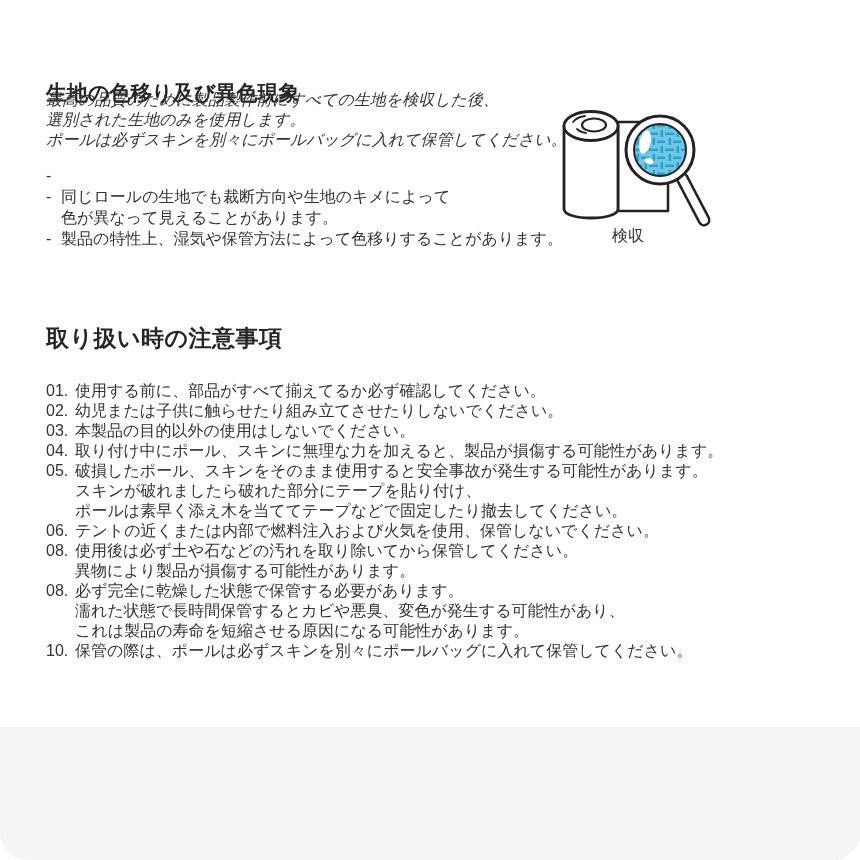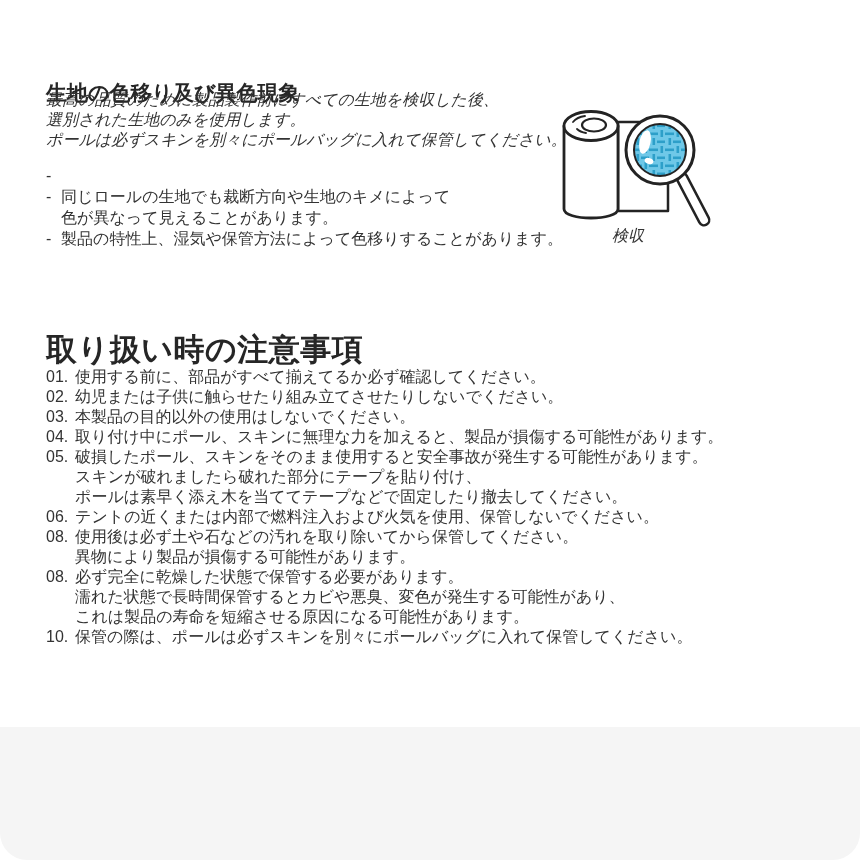"検収" .illus { font-style: italic -> none }
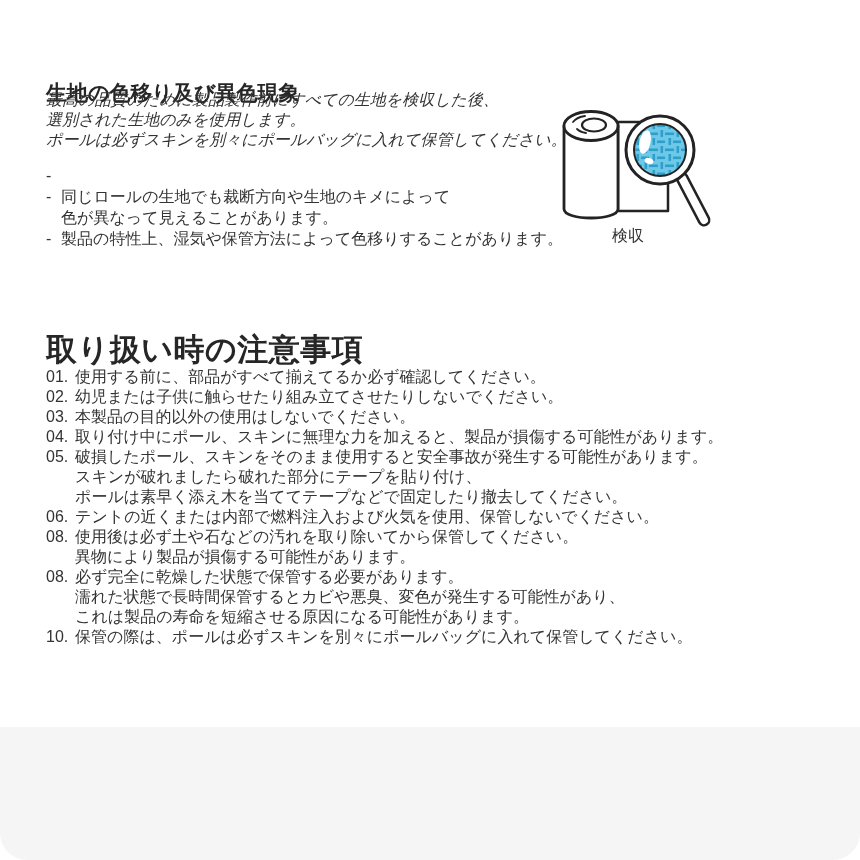"取り扱い時の注意事項" .handling-title { font-size: 31px -> 23px }
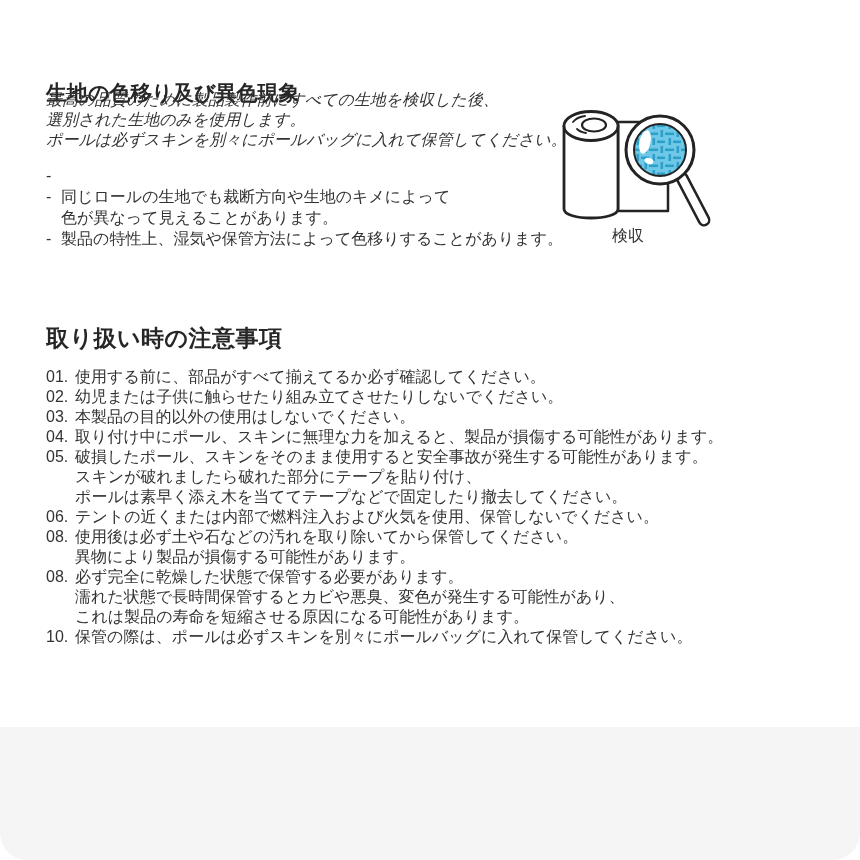"01." .handling-list { top: 367px -> 381px }
